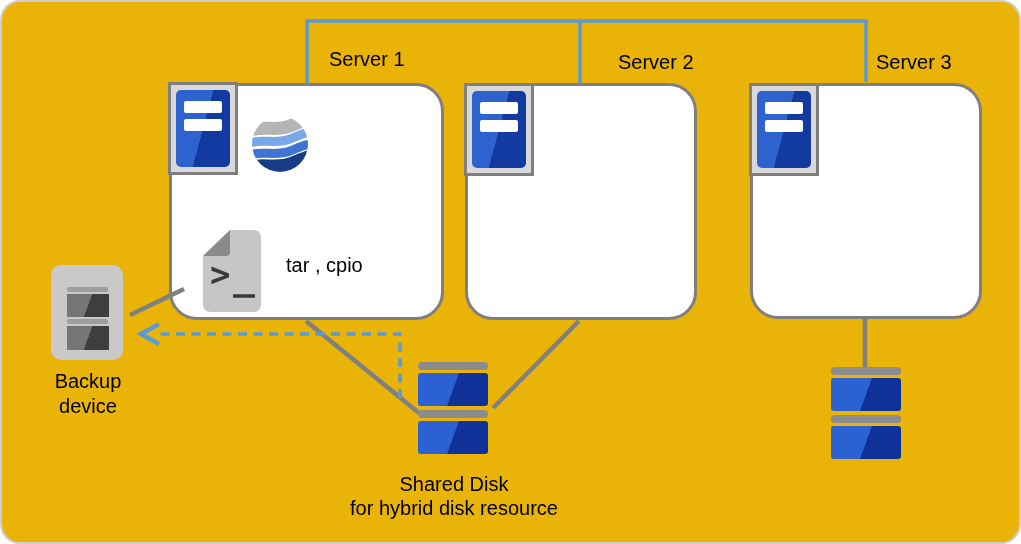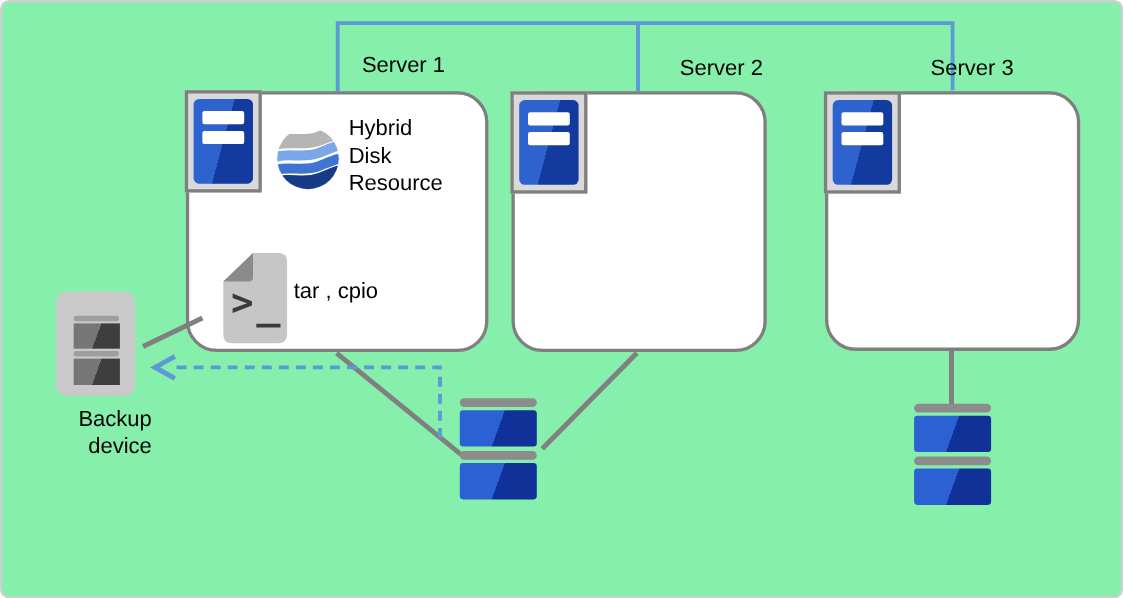"Server 1" .canvas { background: #86efac -> #eab308; border-radius: 8px -> 20px }
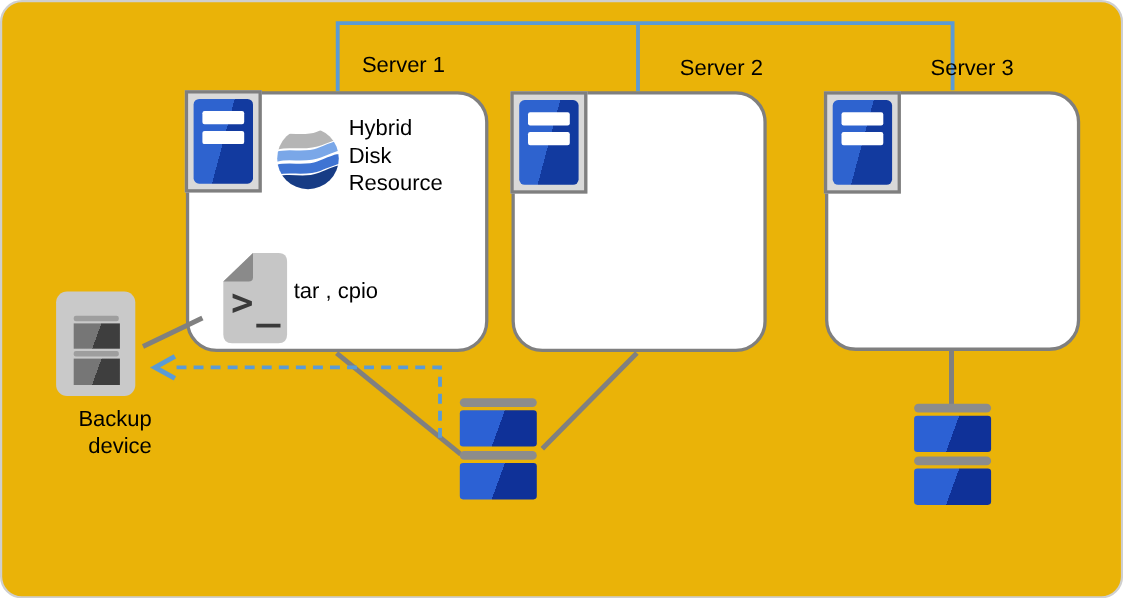"Server 3" div.lbl { left: 844px -> 874px }
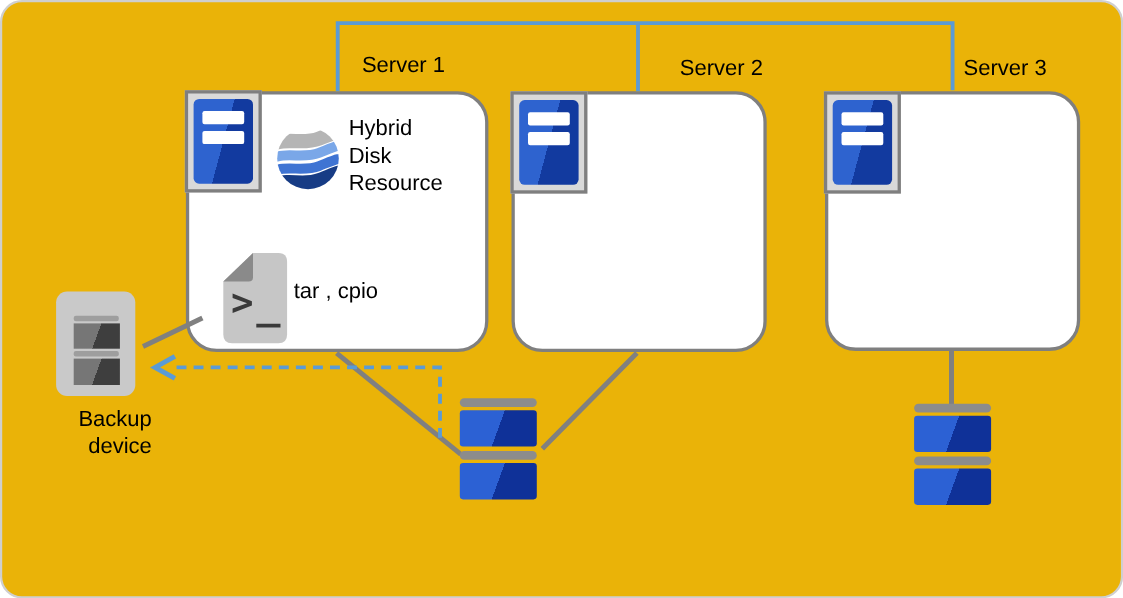"Hybrid" div.lbl { html: <div>Hybrid Disk Resource</div> -> none }
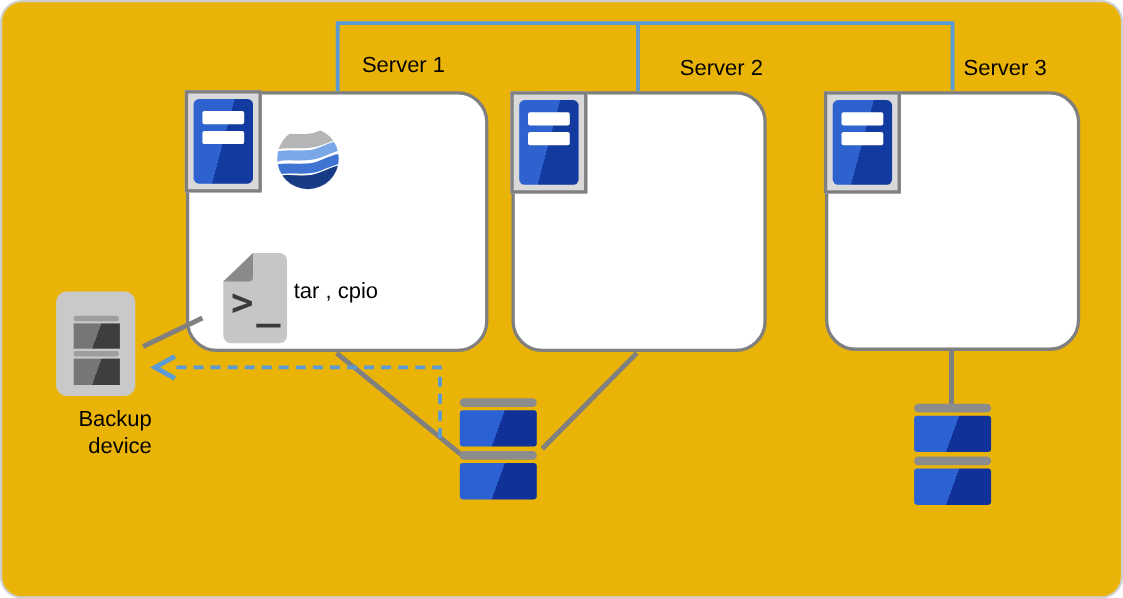"tar , cpio" div.lbl { left: 265px -> 284px }
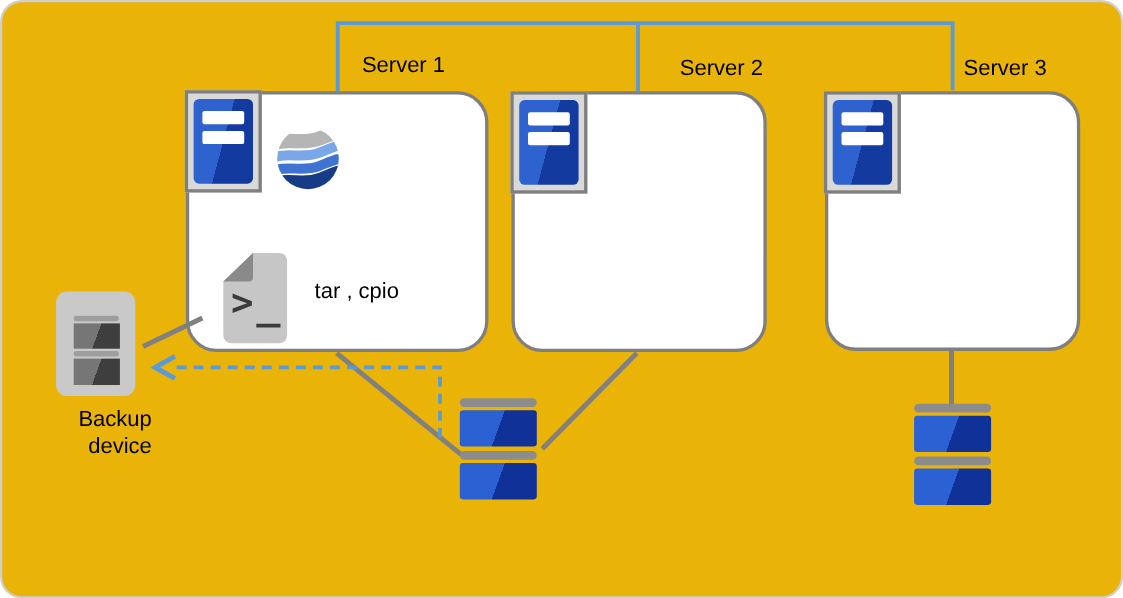"Backup" .lbl.center { text-align: right -> center }
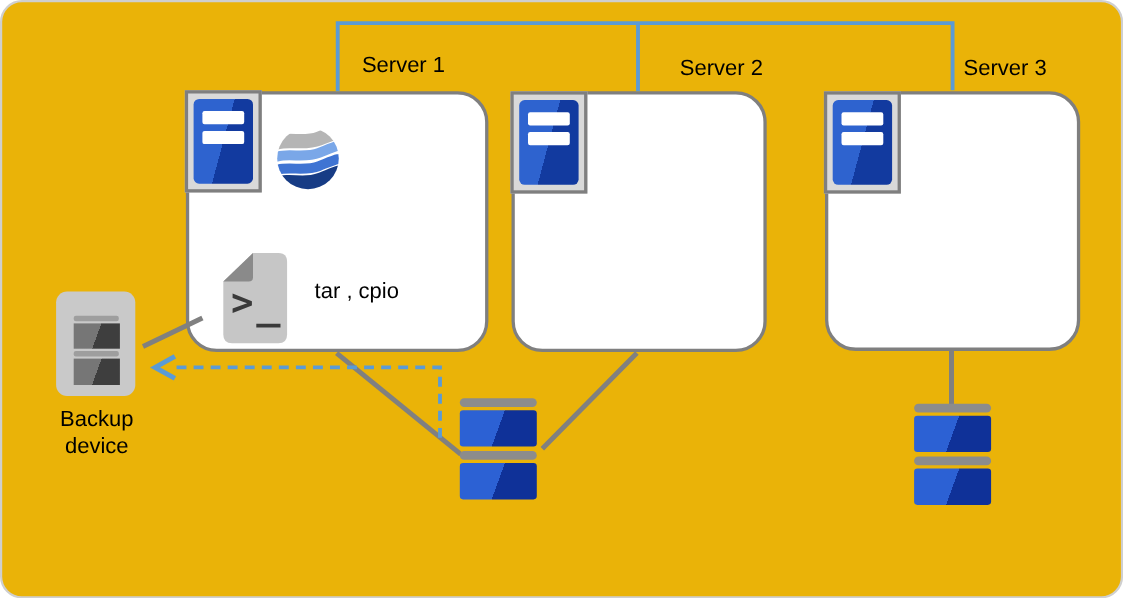"Shared Disk" div.lbl { html: none -> <div>Shared Disk for hybrid disk resource</div> }
